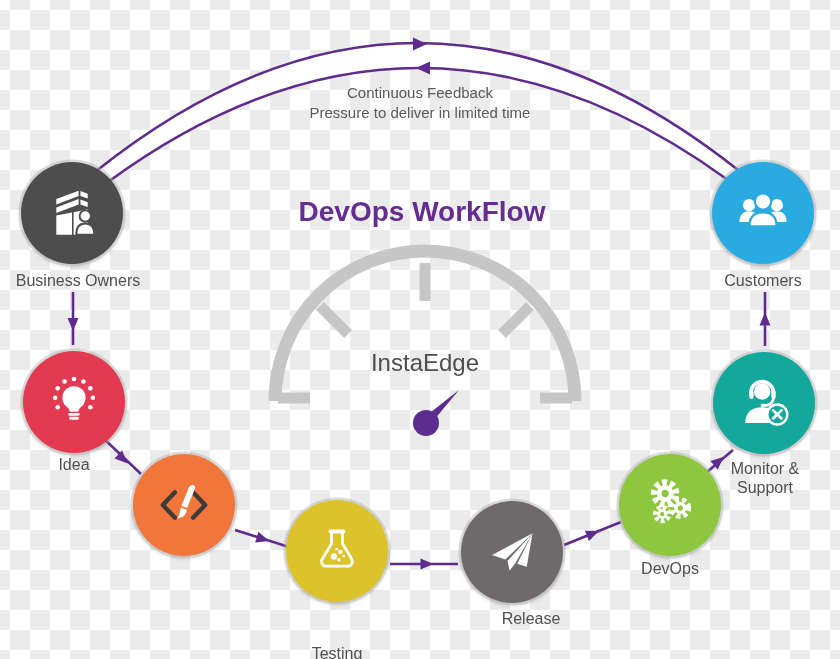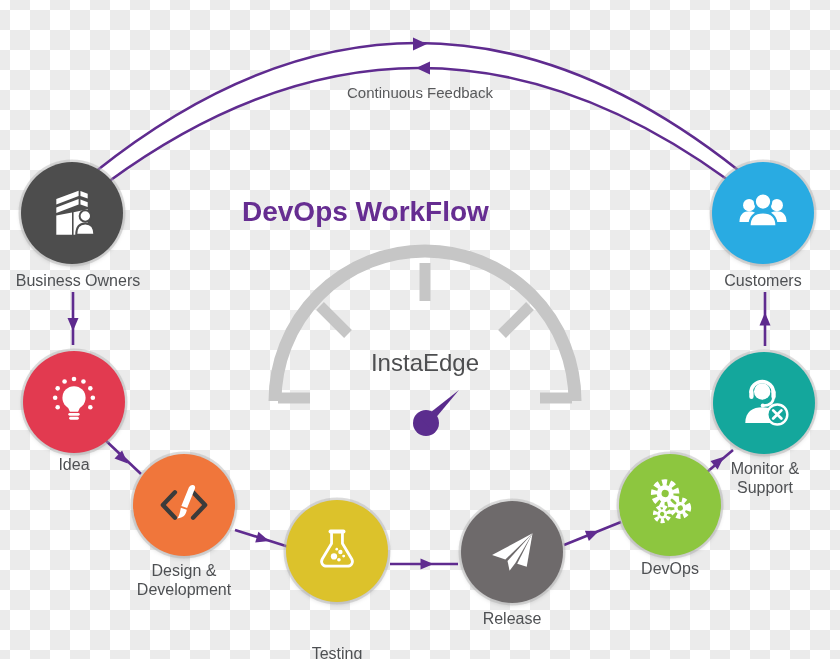"Pressure to deliver in limited" div { html: none -> <div>Pressure to deliver in limited time</div> }
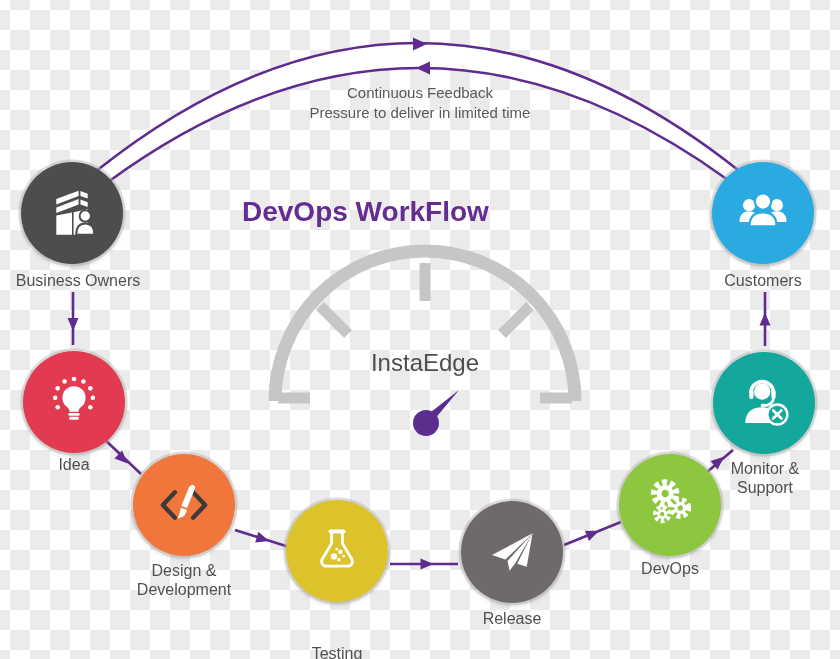"DevOps WorkFlow" .title { text-align: left -> center }
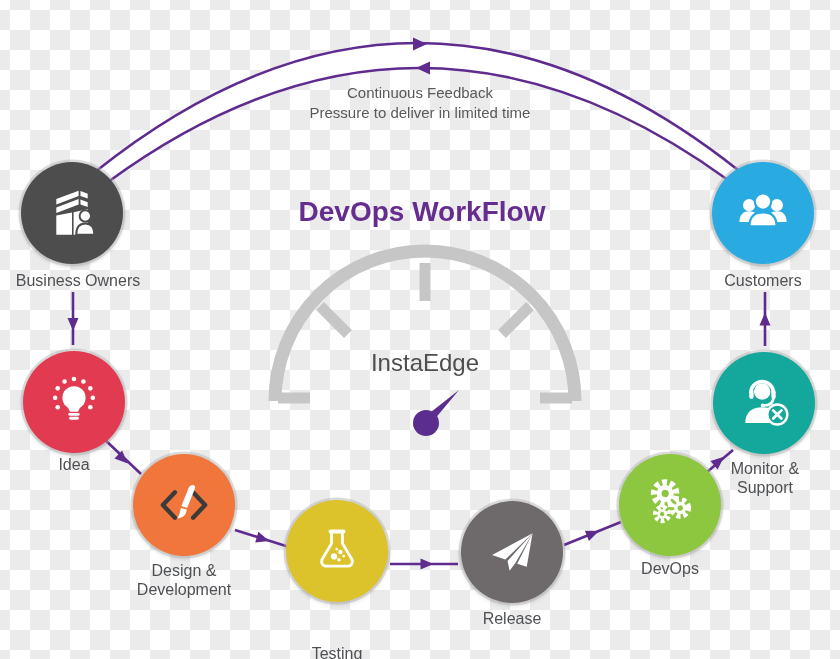"Design &" div.nlabel { html: <div> <div>Design &amp;</div> <div>Development</div> </div> -> none }
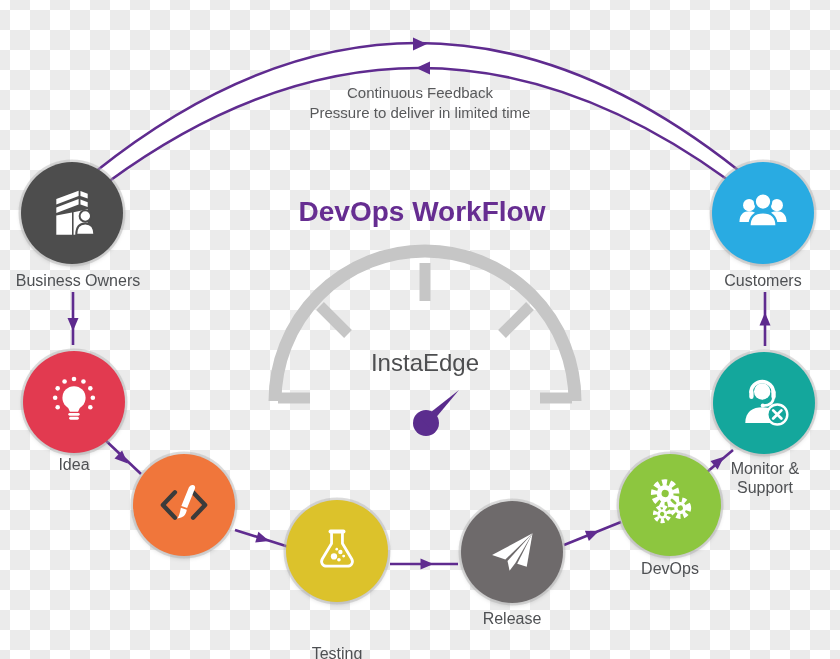"Release" .l-release { left: 432px -> 451px }
